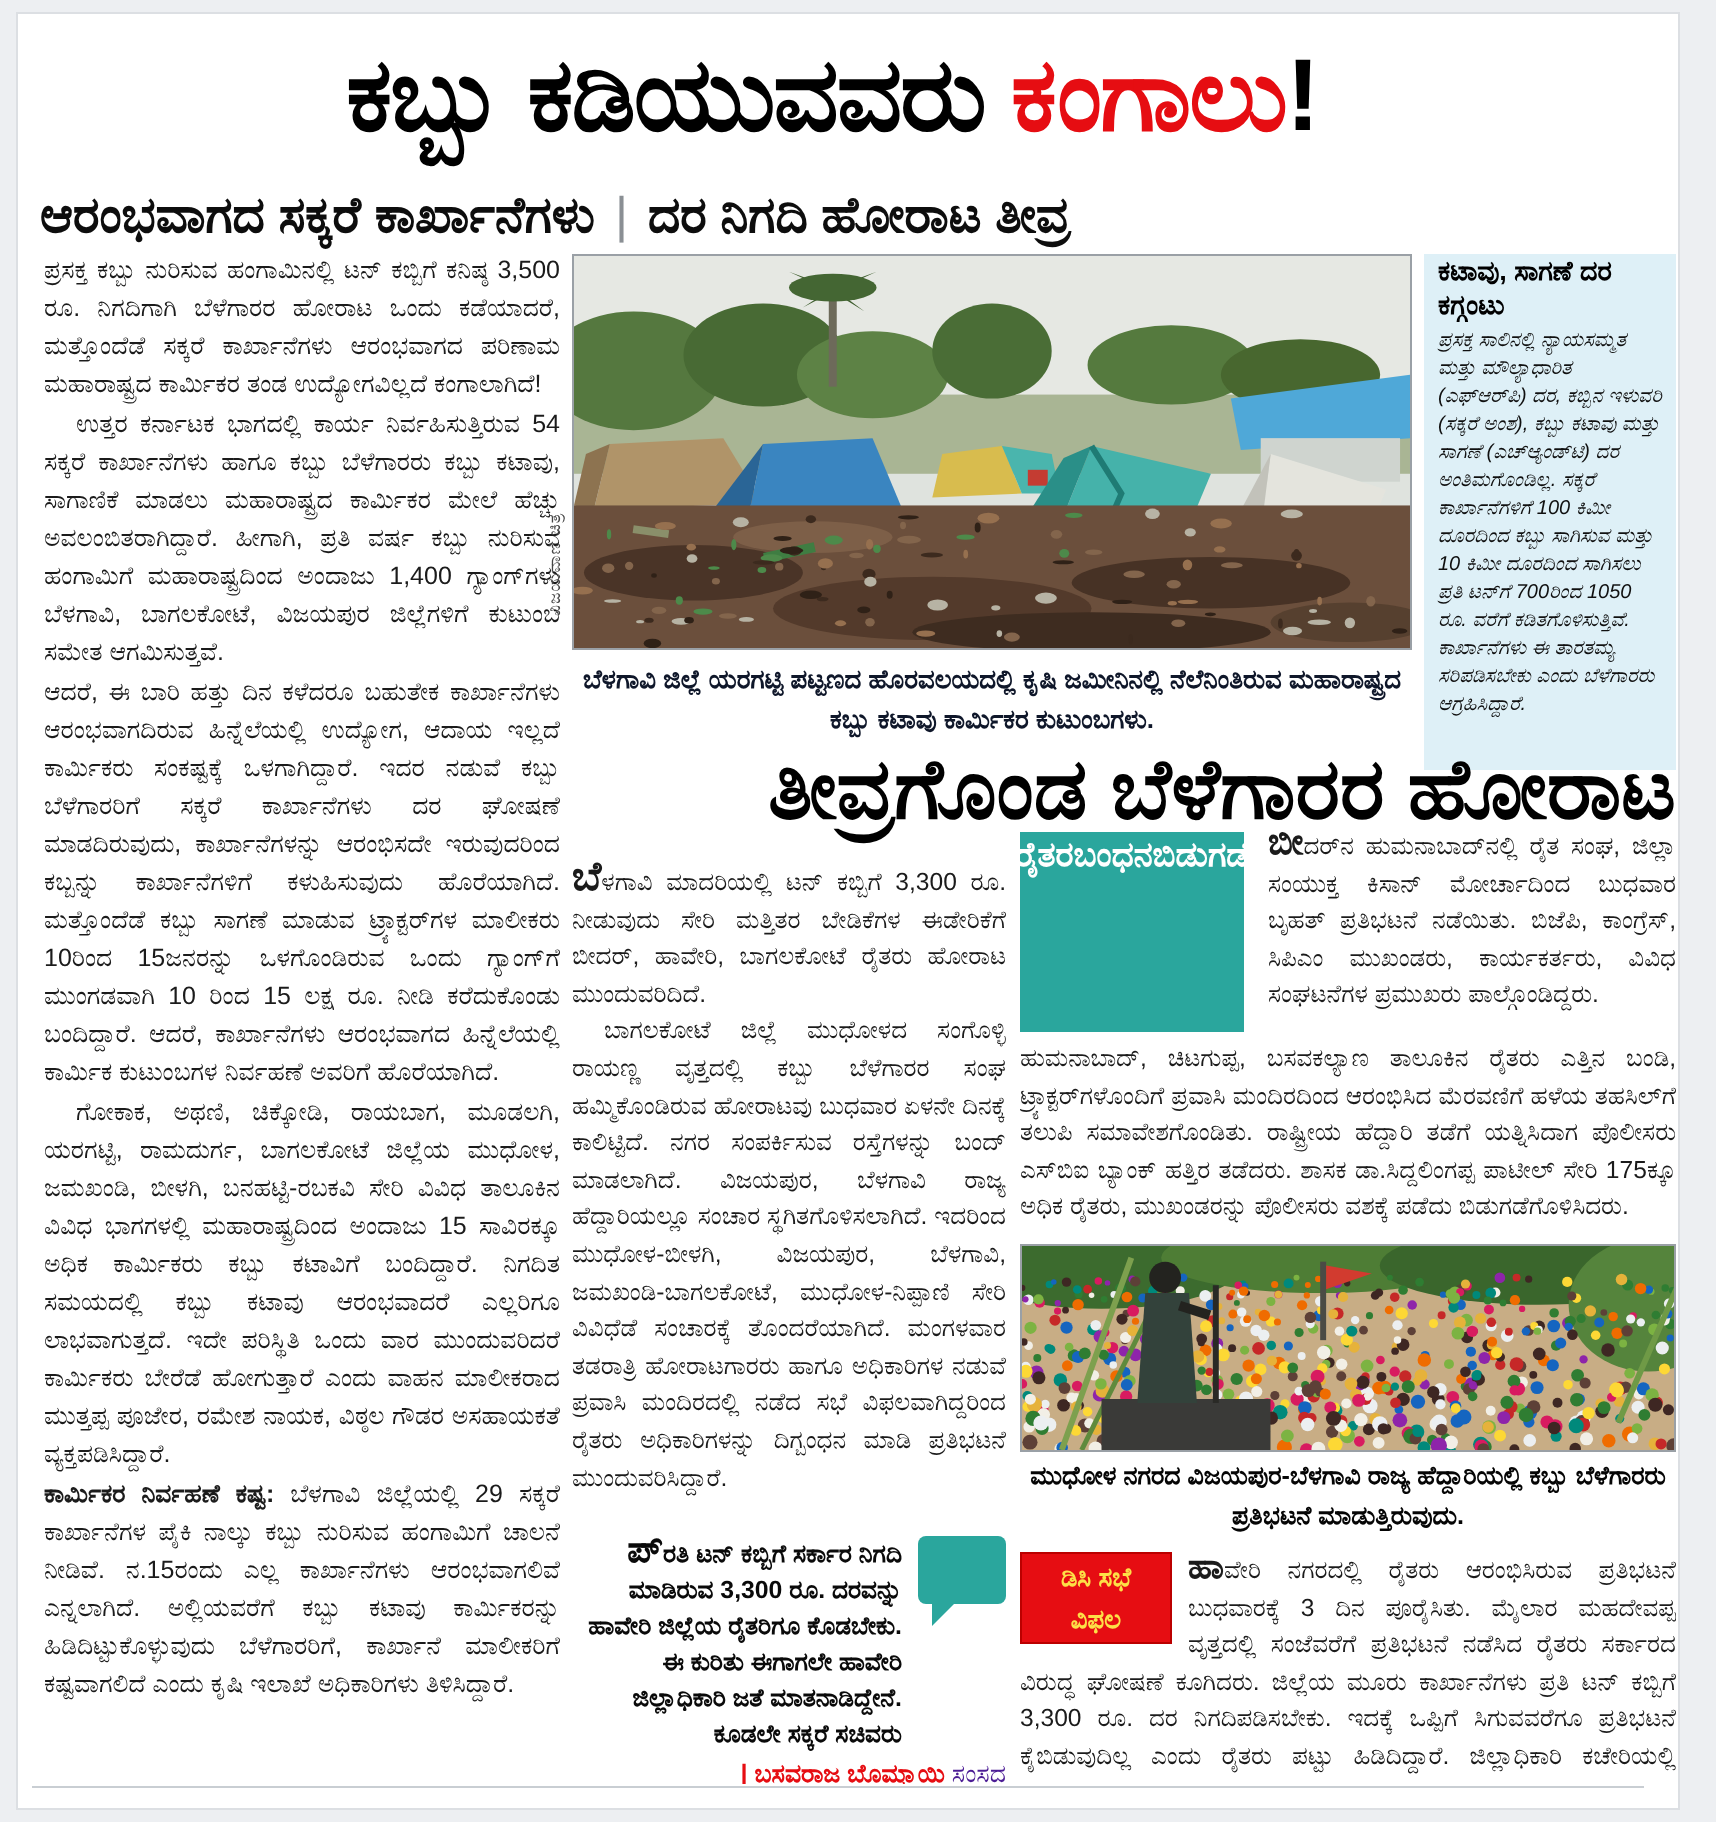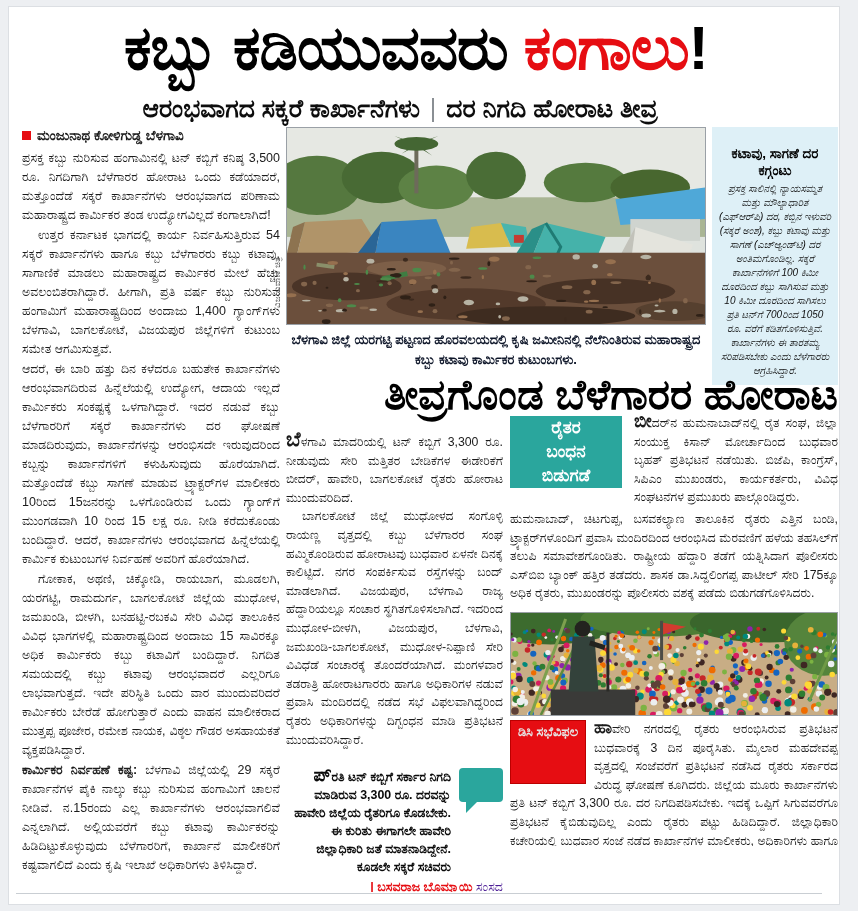"ಕಬ್ಬು ಕಡಿಯುವವರು ಕಂಗಾಲು!" .headline { font-size: 61px -> 51px }
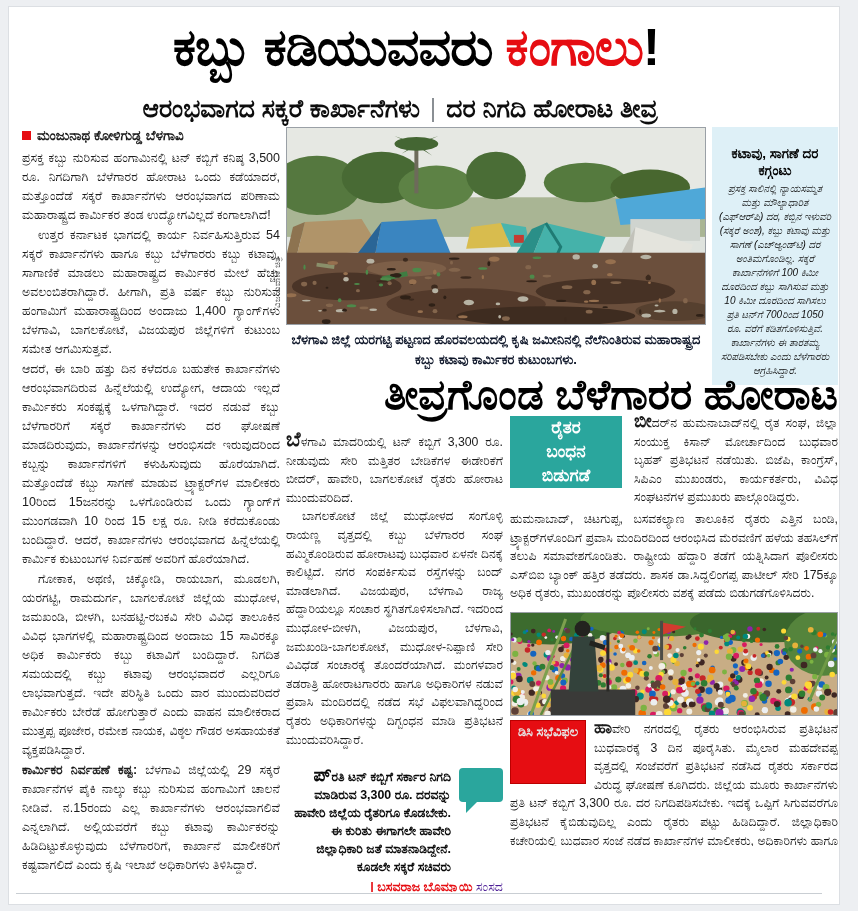"ಆರಂಭವಾಗದ ಸಕ್ಕರೆ ಕಾರ್ಖಾನೆಗಳು | ದರ" .subheadline { left: 0 -> 20px; text-align: center -> left }
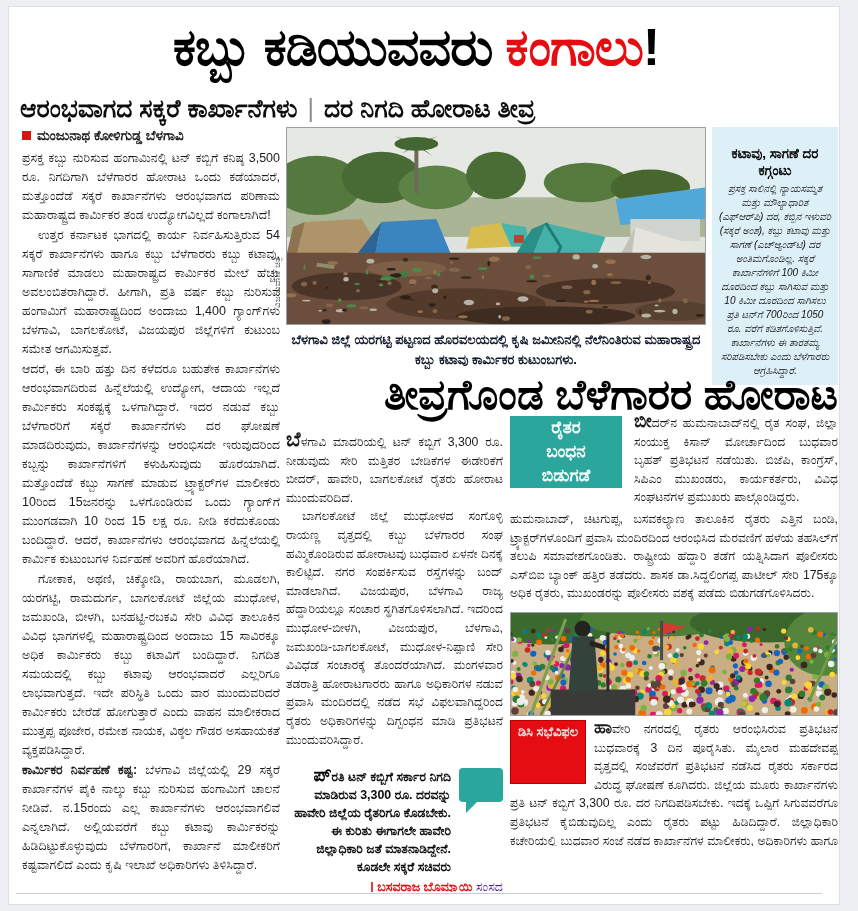"ಮಂಜುನಾಥ ಕೋಳಿಗುಡ್ಡ ಬೆಳಗಾವಿ" div.byline { html: <div> <span></span> <span>ಮಂಜುನಾಥ ಕೋಳಿಗುಡ್ಡ ಬೆಳಗಾವಿ</span> </div> -> none }
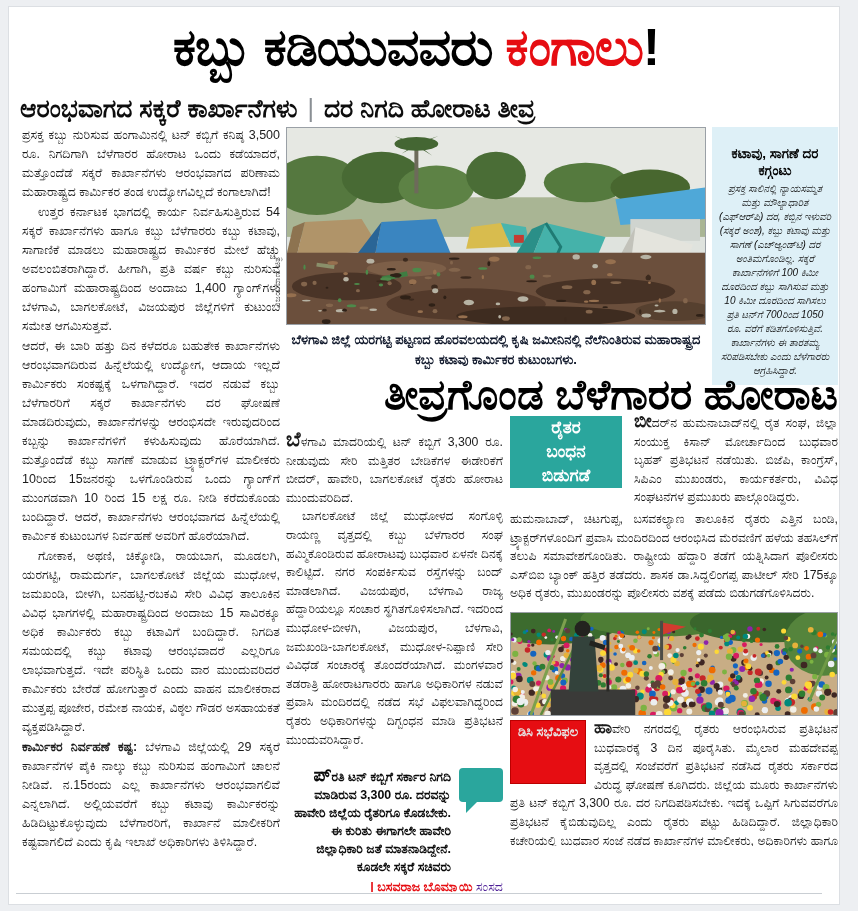"ಕಟಾವು, ಸಾಗಣೆ ದರ ಕಗ್ಗಂಟು" .info-box { padding: 18px 7px -> 0 7px; text-align: center -> none }
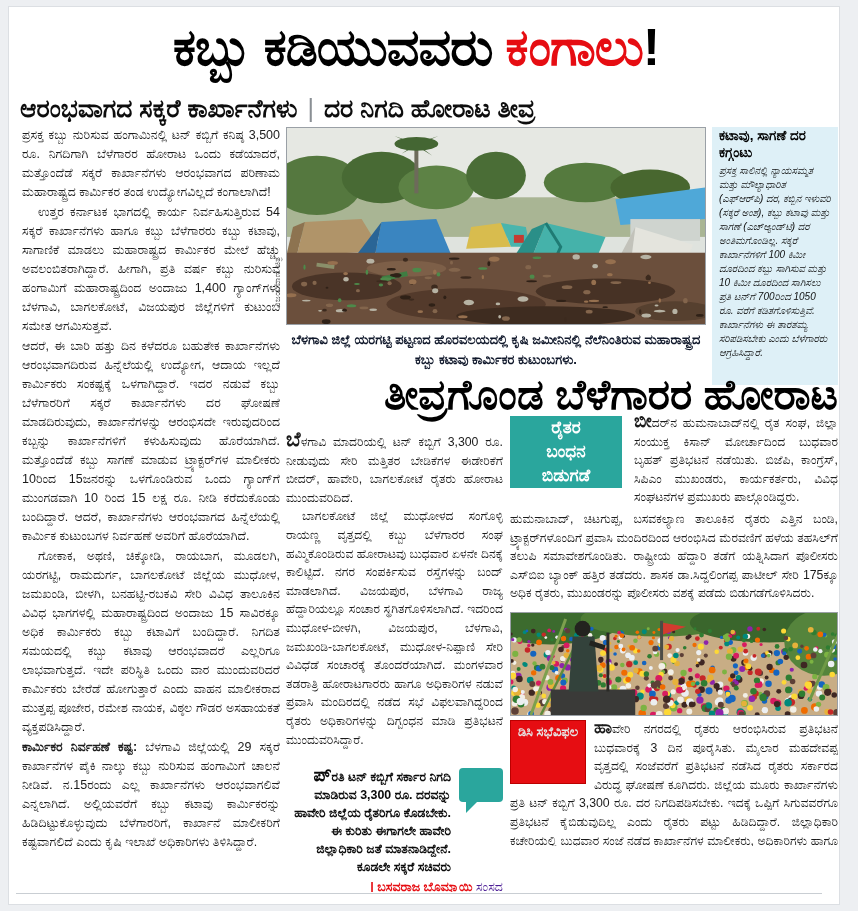"ರೈತರ" .teal-box { flex-direction: column -> row; height: 72px -> 100px }
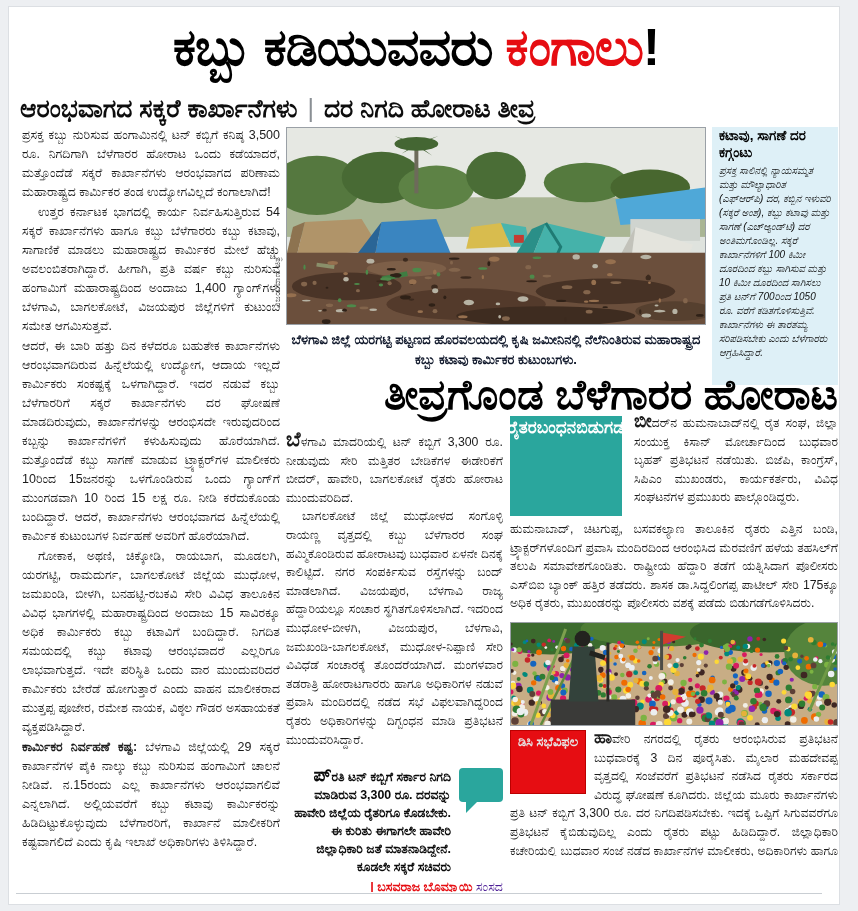"ಮುಧೋಳ ನಗರದ ವಿಜಯಪುರ-ಬೆಳಗಾವಿ ರಾಜ್ಯ" figcaption.caption-crowd { html: none -> <figcaption>ಮುಧೋಳ ನಗರದ ವಿಜಯಪುರ-ಬೆಳಗಾವಿ ರಾಜ್ಯ ಹೆದ್ದಾರಿಯಲ್ಲಿ ಕಬ್ಬು ಬೆಳೆಗಾರರು ಪ್ರತಿಭಟನೆ ಮಾಡುತ್ತಿರುವುದು.</figcaption> }
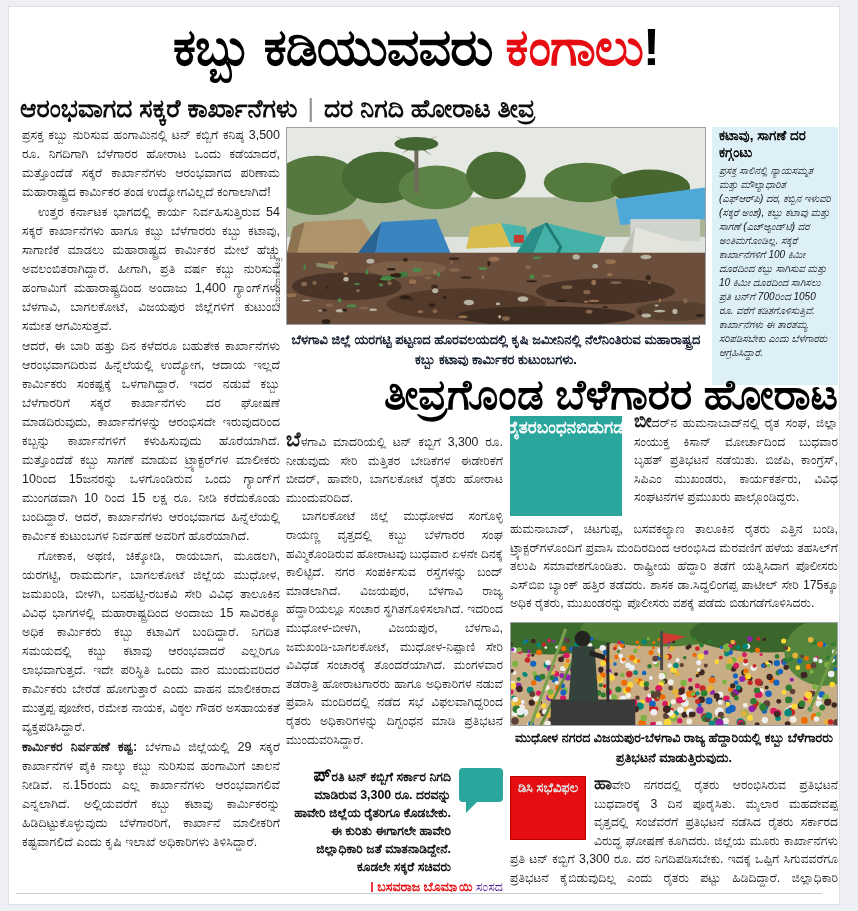"ಡಿಸಿ ಸಭೆ" .red-box { color: #e5e5e5 -> #fde047; flex-direction: row -> column; height: 64px -> 46px }
